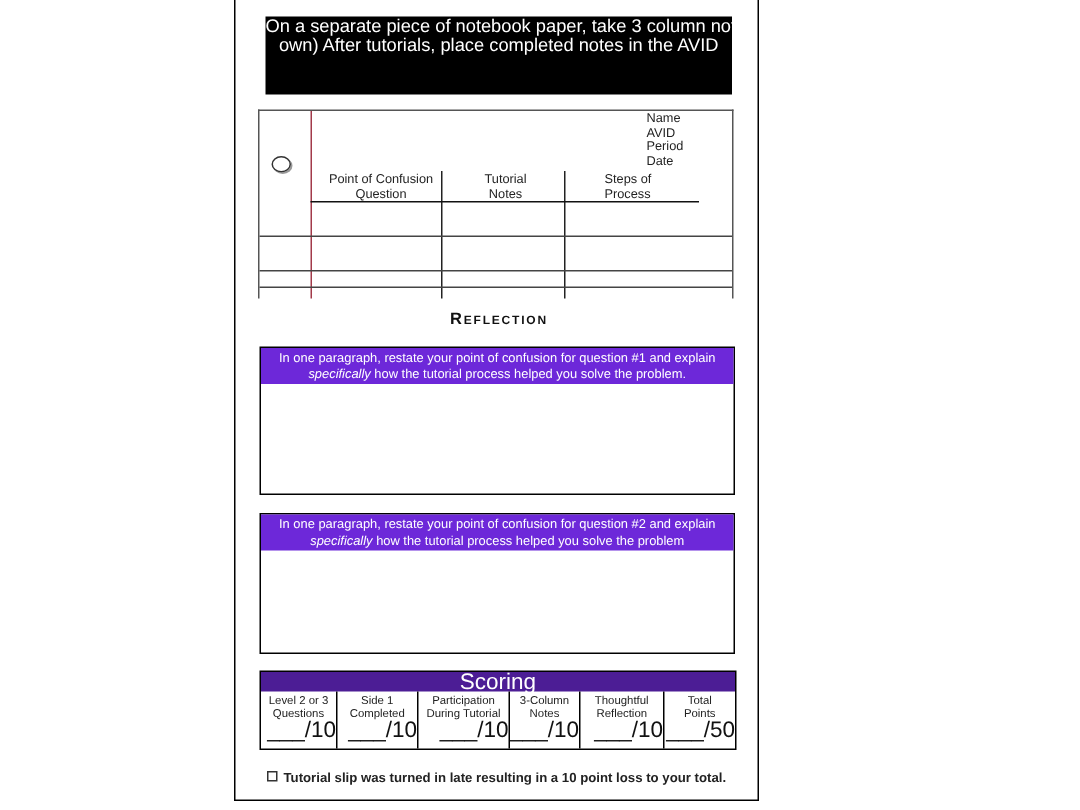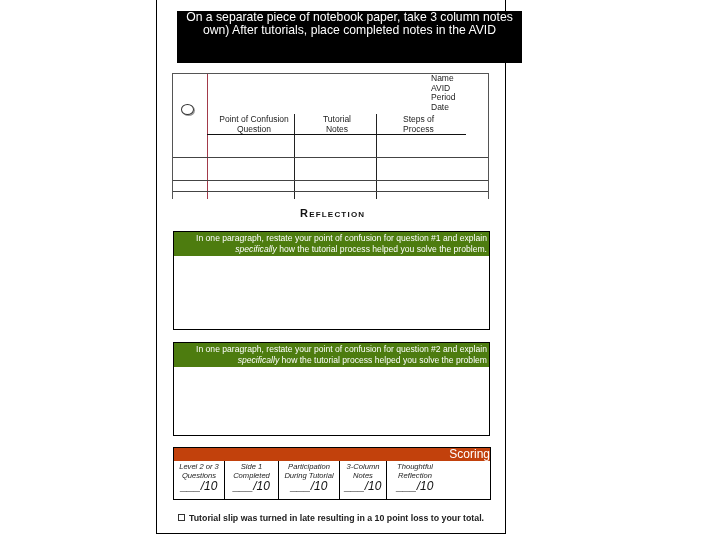"On a separate piece of" .instr { width: 345px -> 311px }
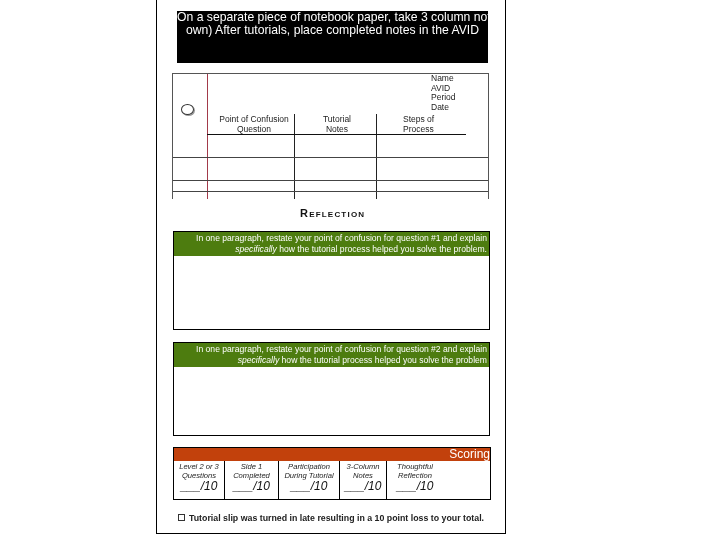"In one paragraph, restate your" .rbox .hdr { background: #4d7c0f -> #6d28d9; text-align: right -> center }
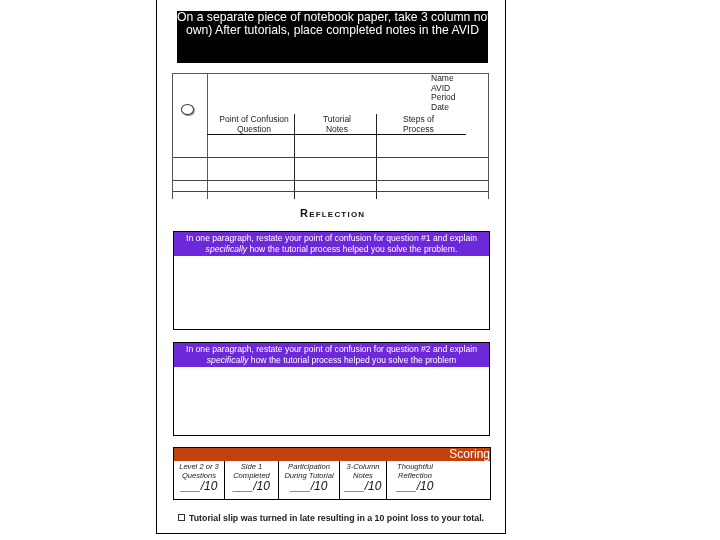"Scoring" .score .hdr { background: #c2410c -> #4c1d95; font-size: 12px -> 15px; text-align: right -> center }
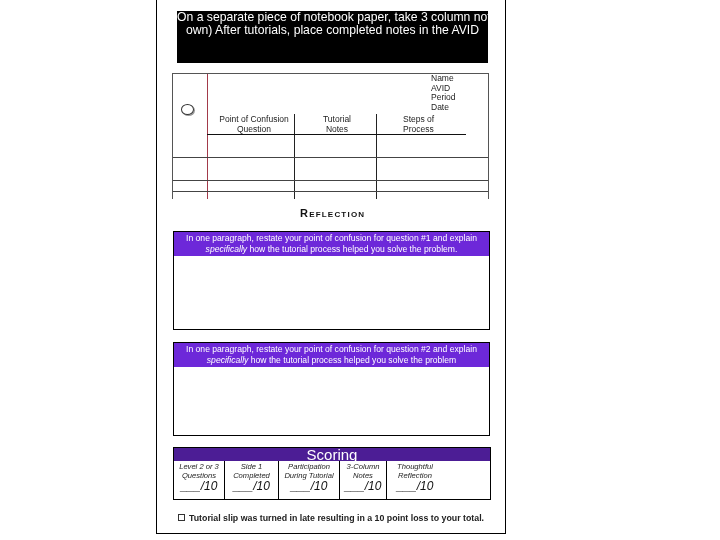"Level 2 or 3" .score .cols { font-style: italic -> none }
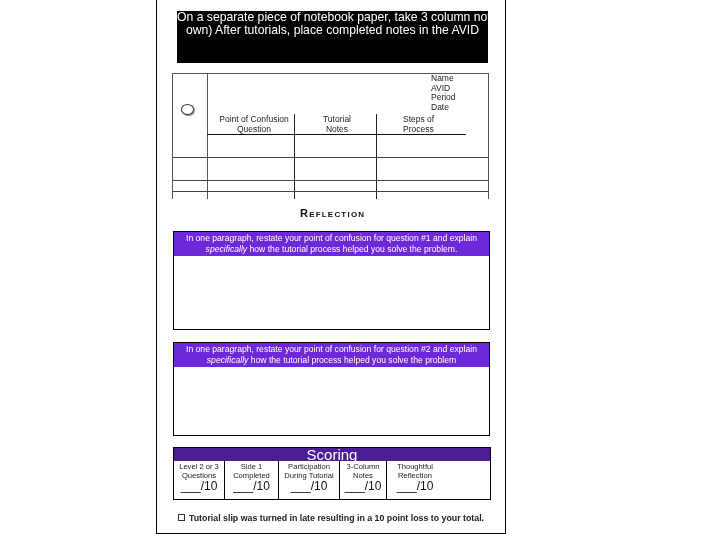"Total" div.col { html: none -> <div> <div>Total</div> <div>Points</div> <div>___/50</div> </div> }
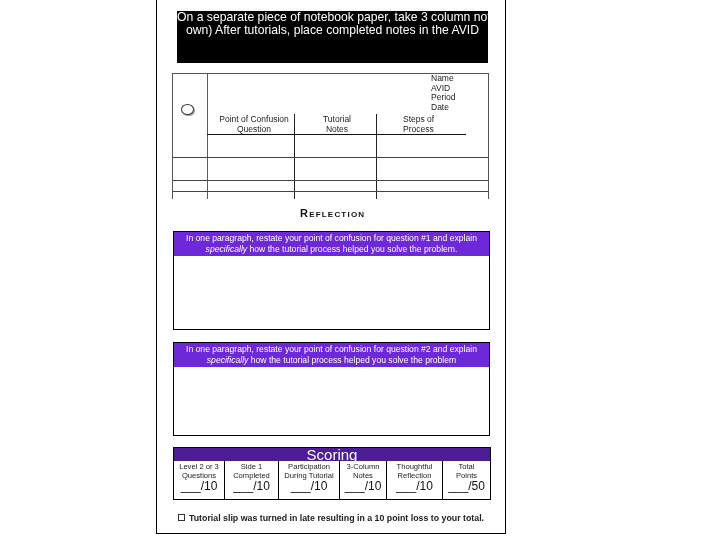"___/10" .score .pts { font-size: 12px -> 15px; text-align: none -> right }
